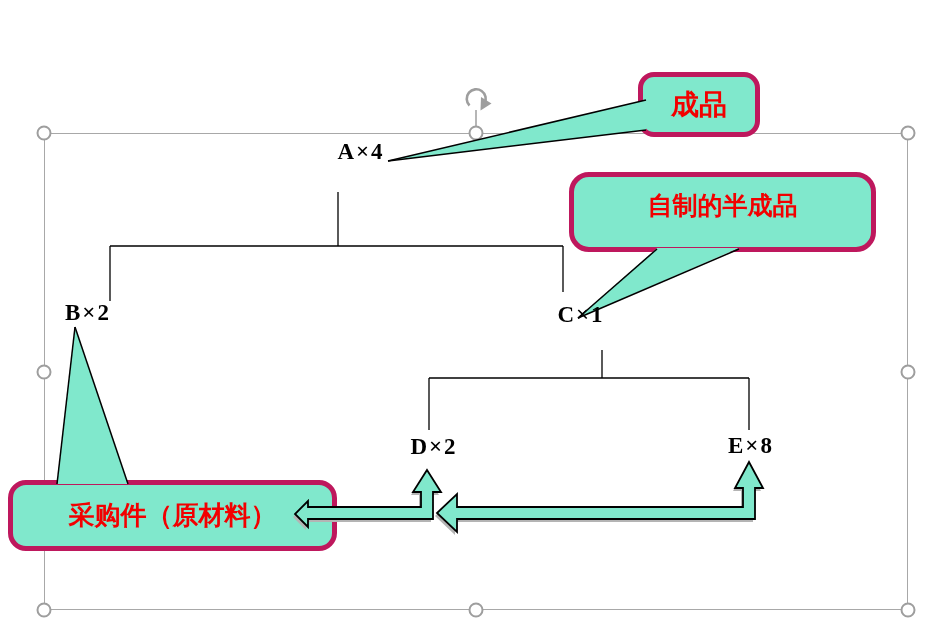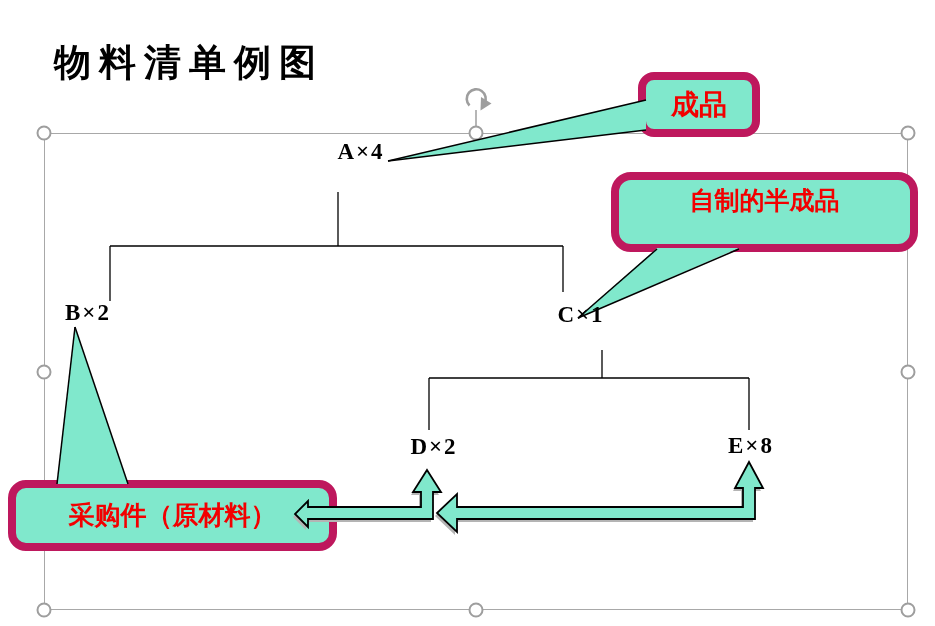"物料清单例图" div.title { html: <div>物料清单例图</div> -> none }
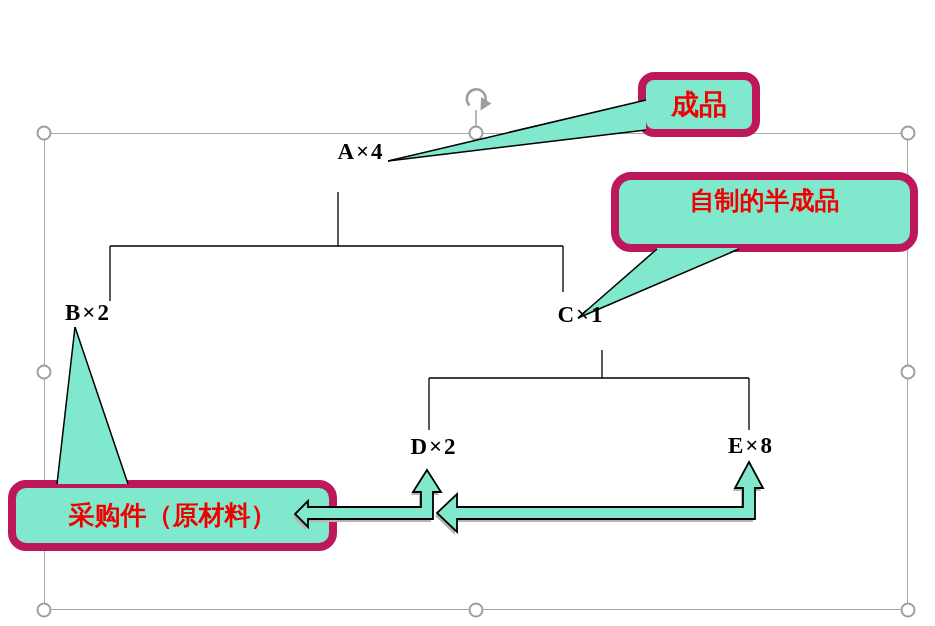"成品" .callout { border: 8px solid #be185d -> 5px solid #be185d }
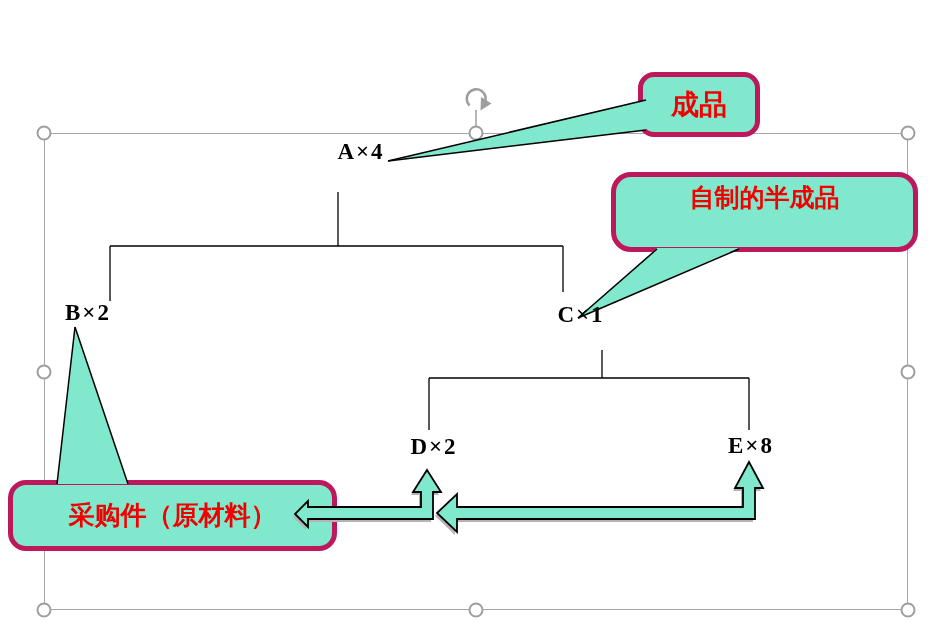"自制的半成品" #callout-semi { left: 611px -> 569px; padding-top: 4px -> 12px }
